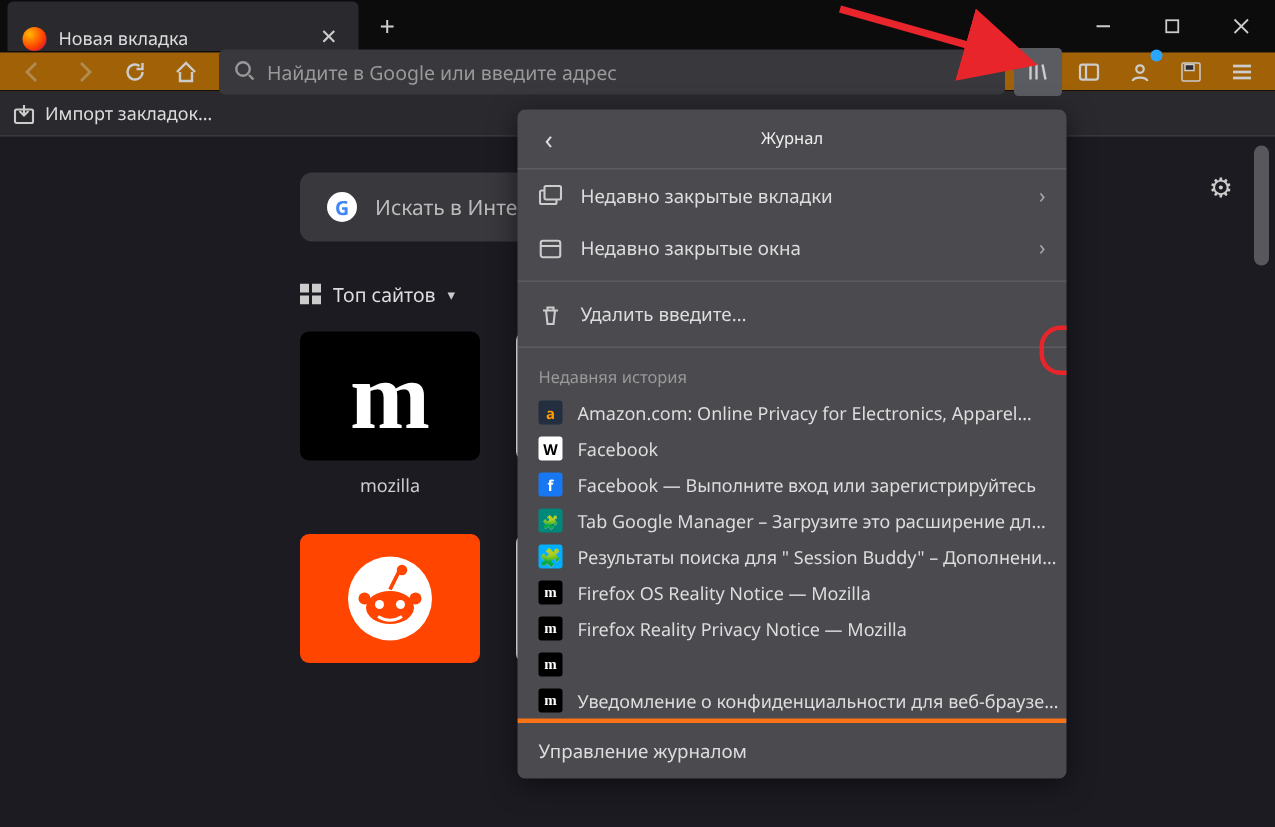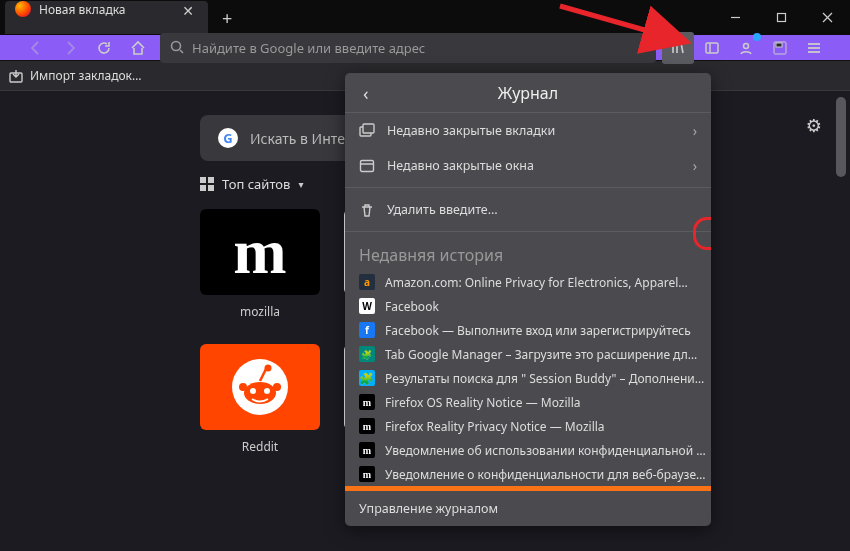"Новая вкладка" .tab { align-items: flex-start -> flex-end; width: 203px -> 234px }
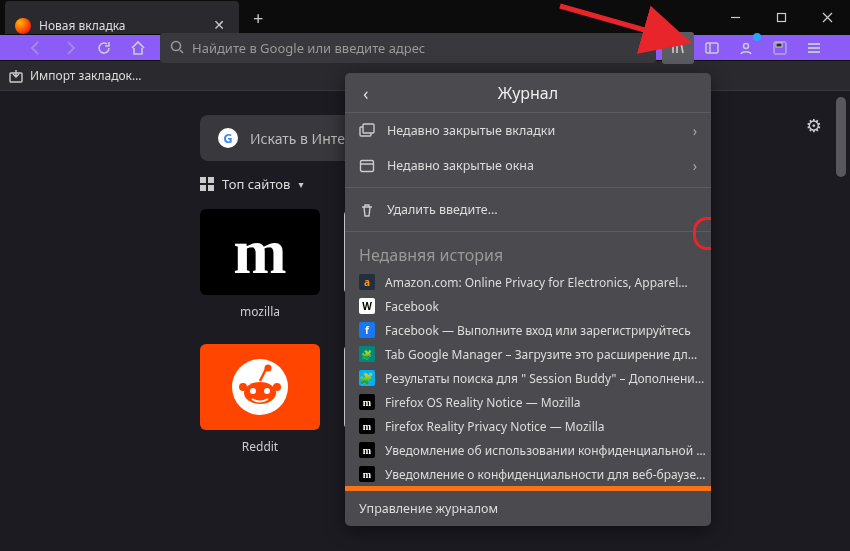"Найдите в Google или введите" .navbar { background: #8b5cf6 -> #a16207; padding: 0 20px -> 0 6px }
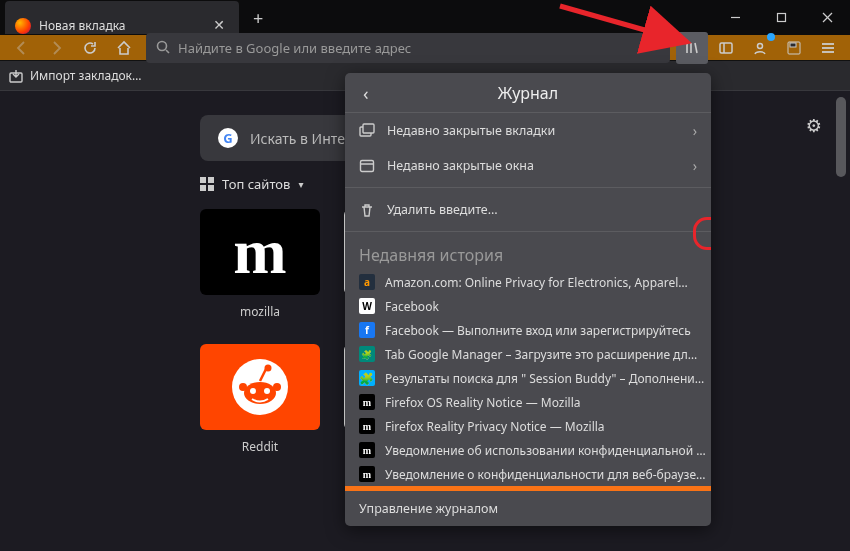"Журнал" .panel-title { font-size: 16px -> 11px }
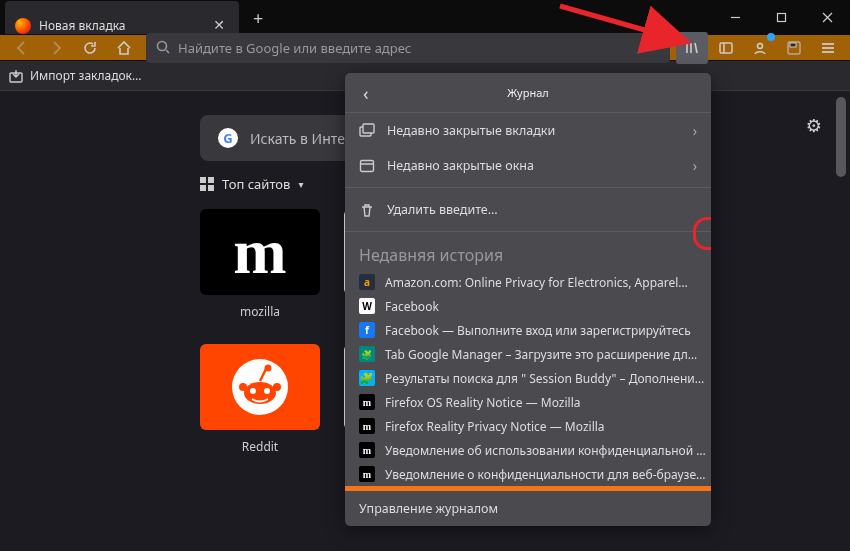"Топ сайтов" .section-head { margin-top: 14px -> 26px }
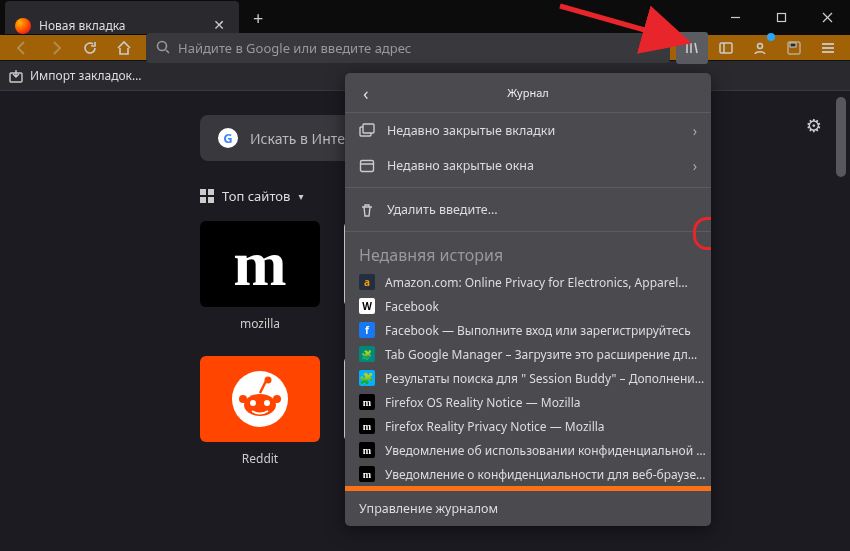"Недавняя история" .panel-subhead { font-size: 16px -> 11px }
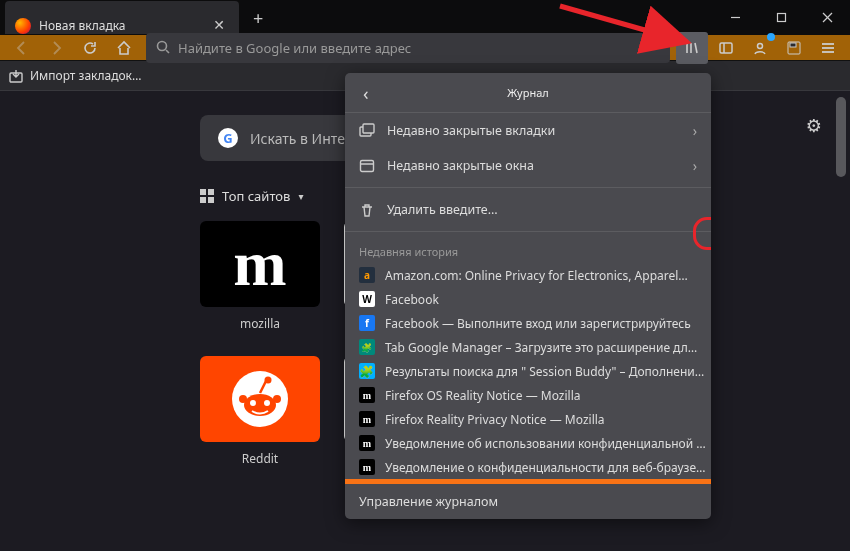"Уведомление об использовании" span { html: <span>Уведомление об использовании конфиденциальной …</span> -> none }
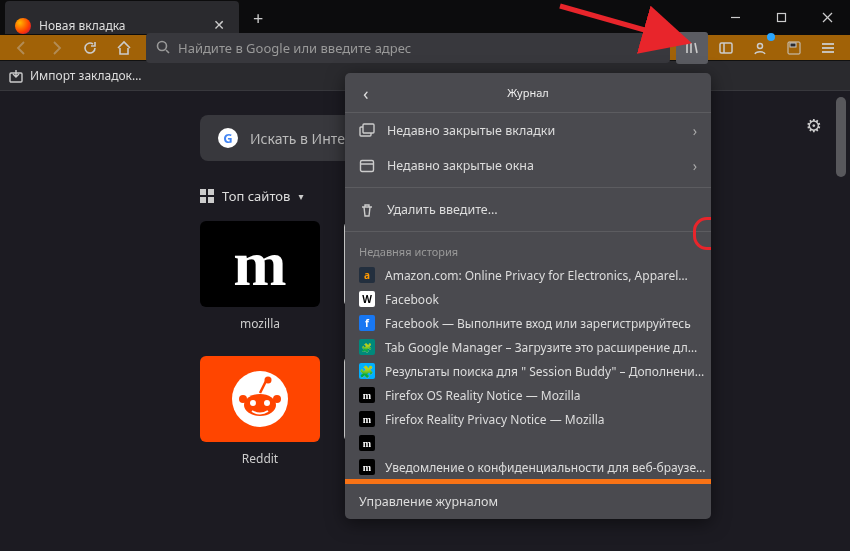"Reddit" div.tile-label { html: <div>Reddit</div> -> none }
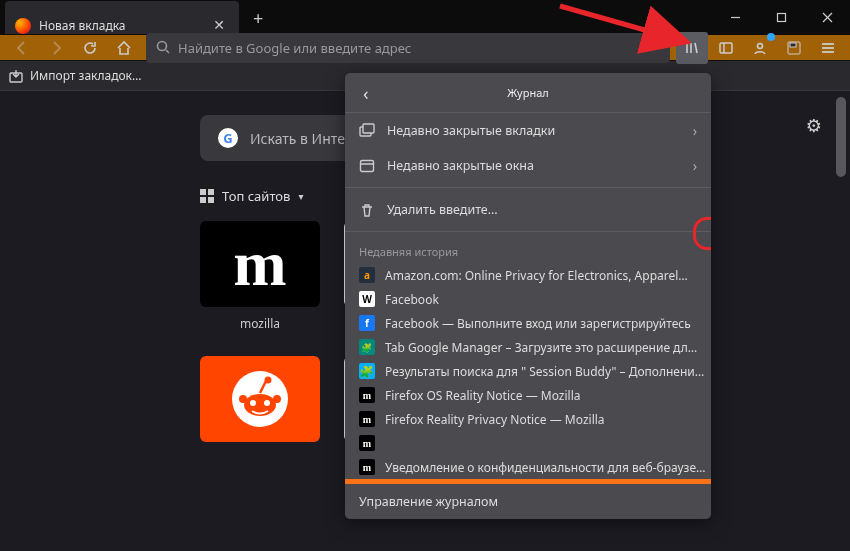"Управление журналом" .panel-foot { border-top: 5px solid #f97316 -> 3px solid #f97316 }
